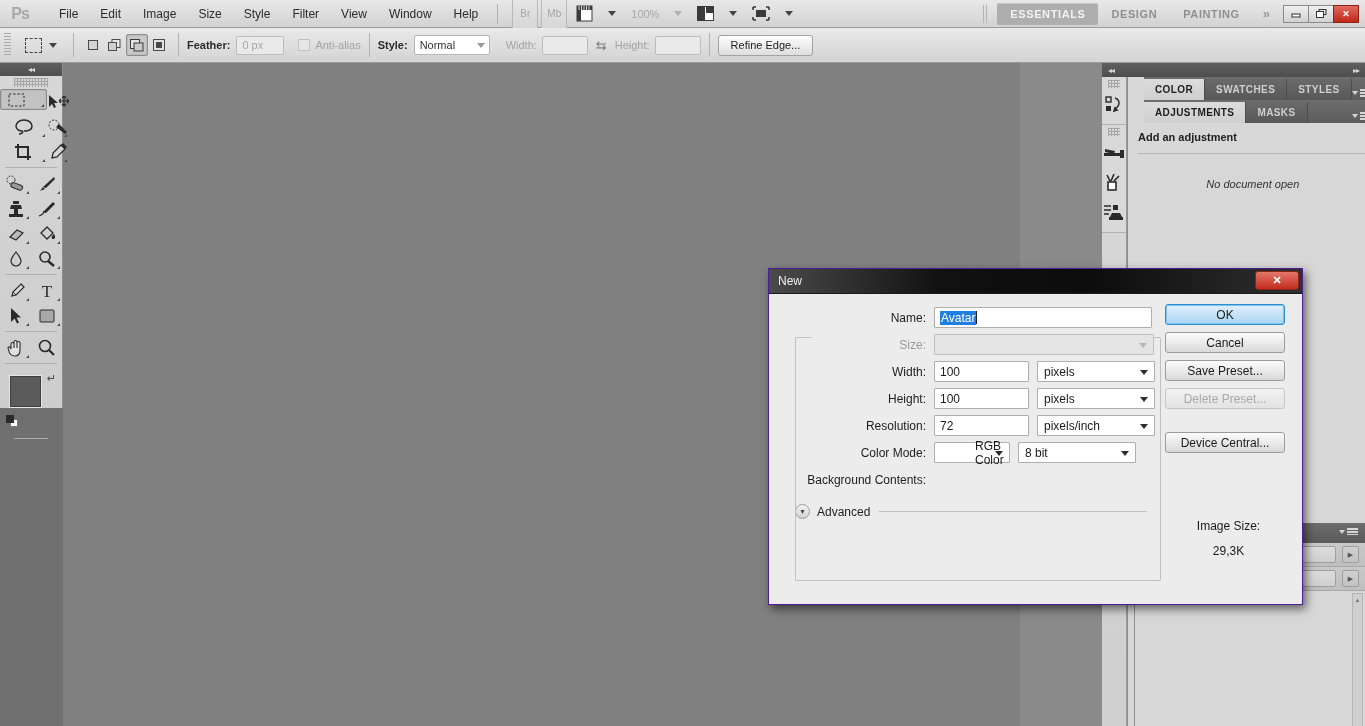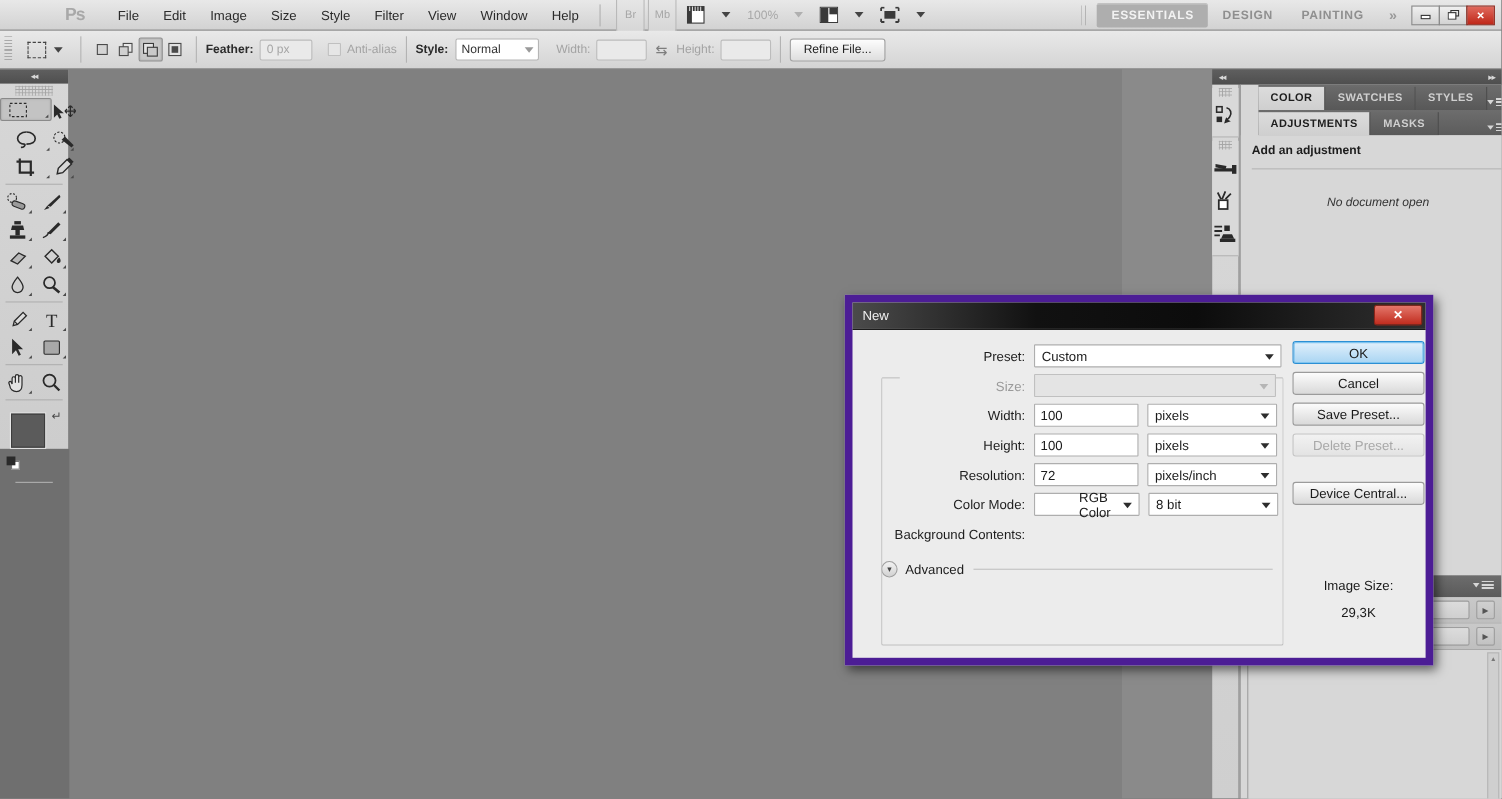"Ps" .ps-logo { margin-left: 48px -> none }
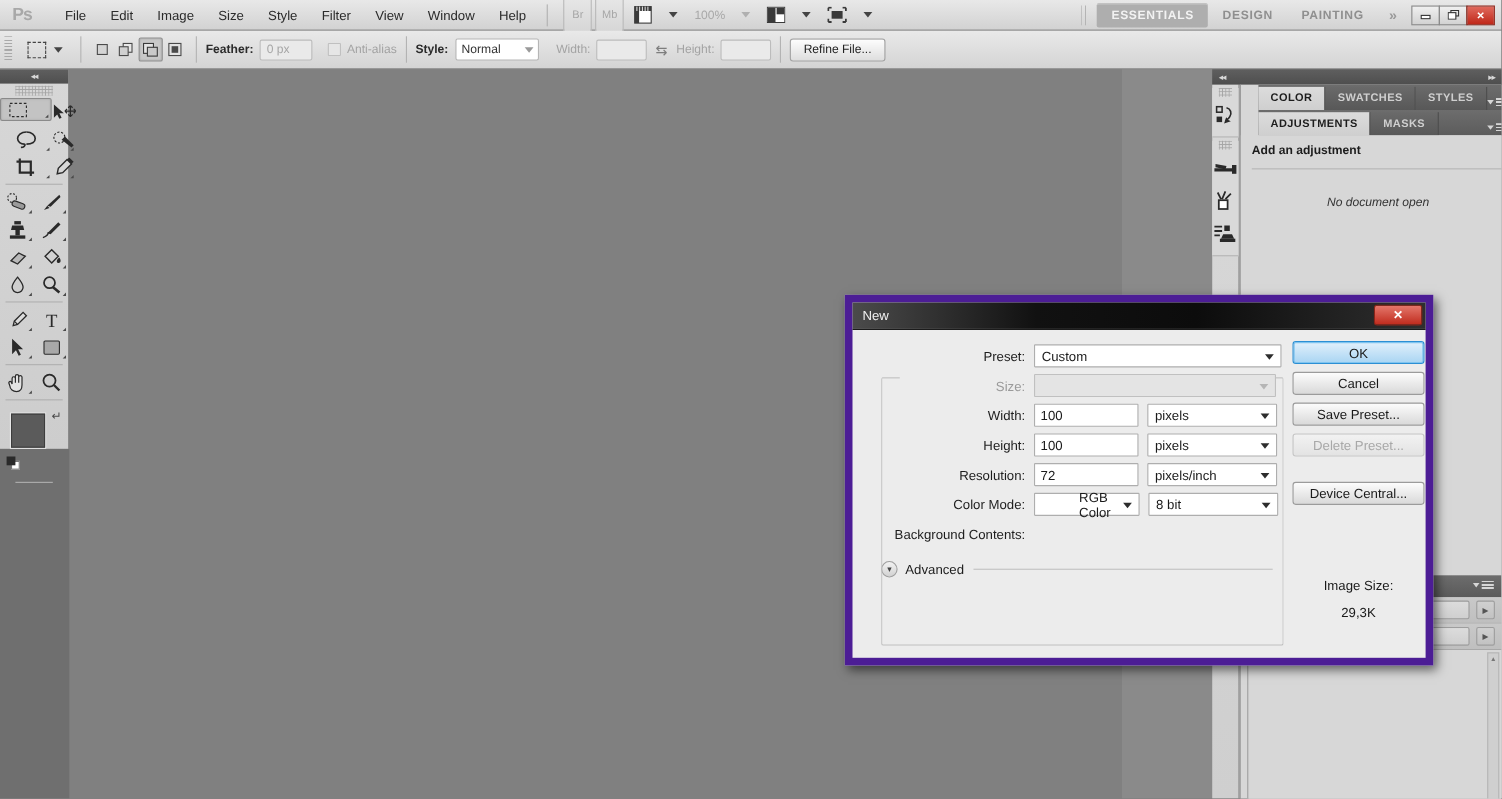"Refine File..." div.pushbtn { text: File -> Edge }
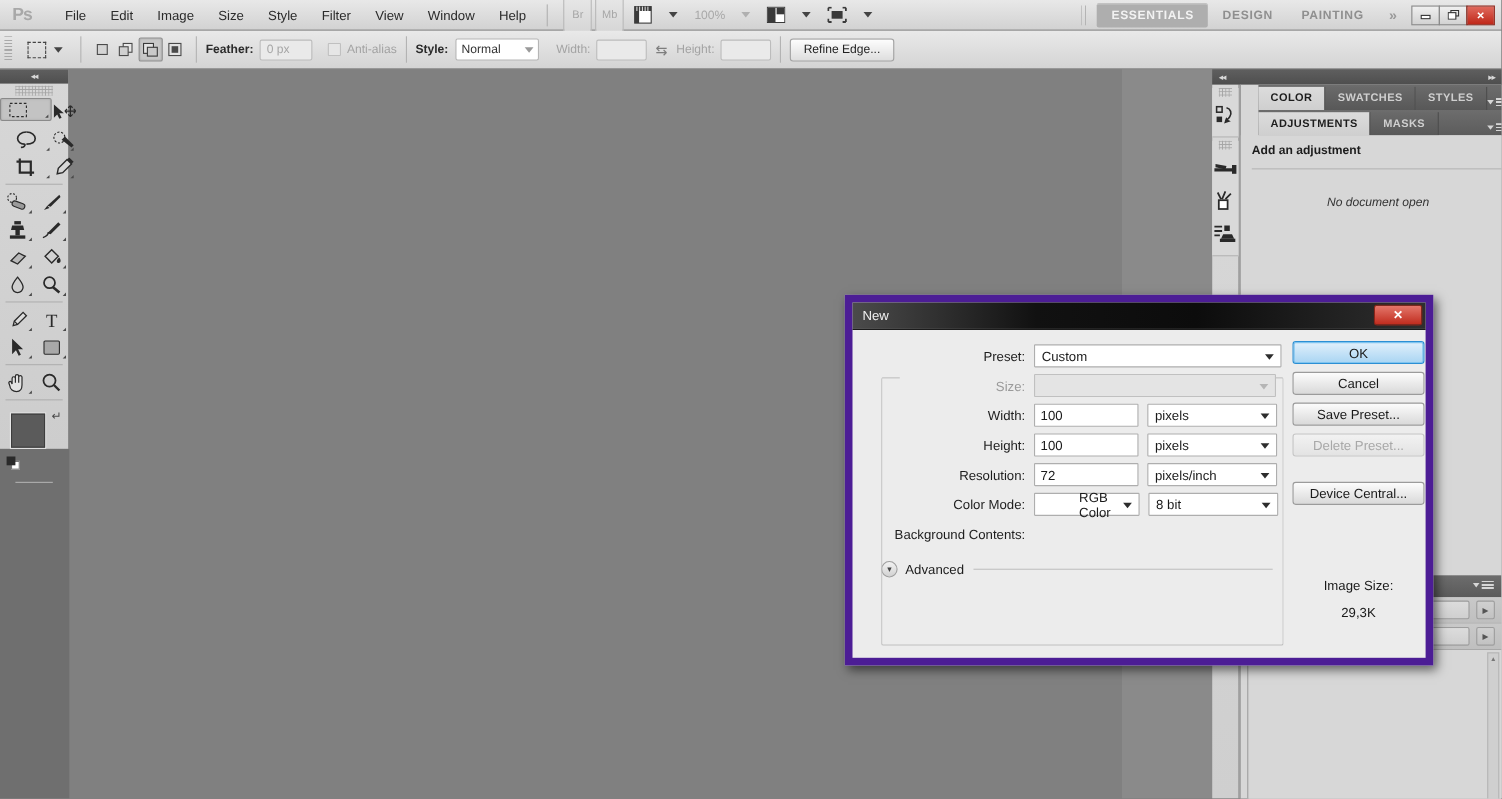"New" .dlg { border: 7px solid #4c1d95 -> 1px solid #4c1d95 }
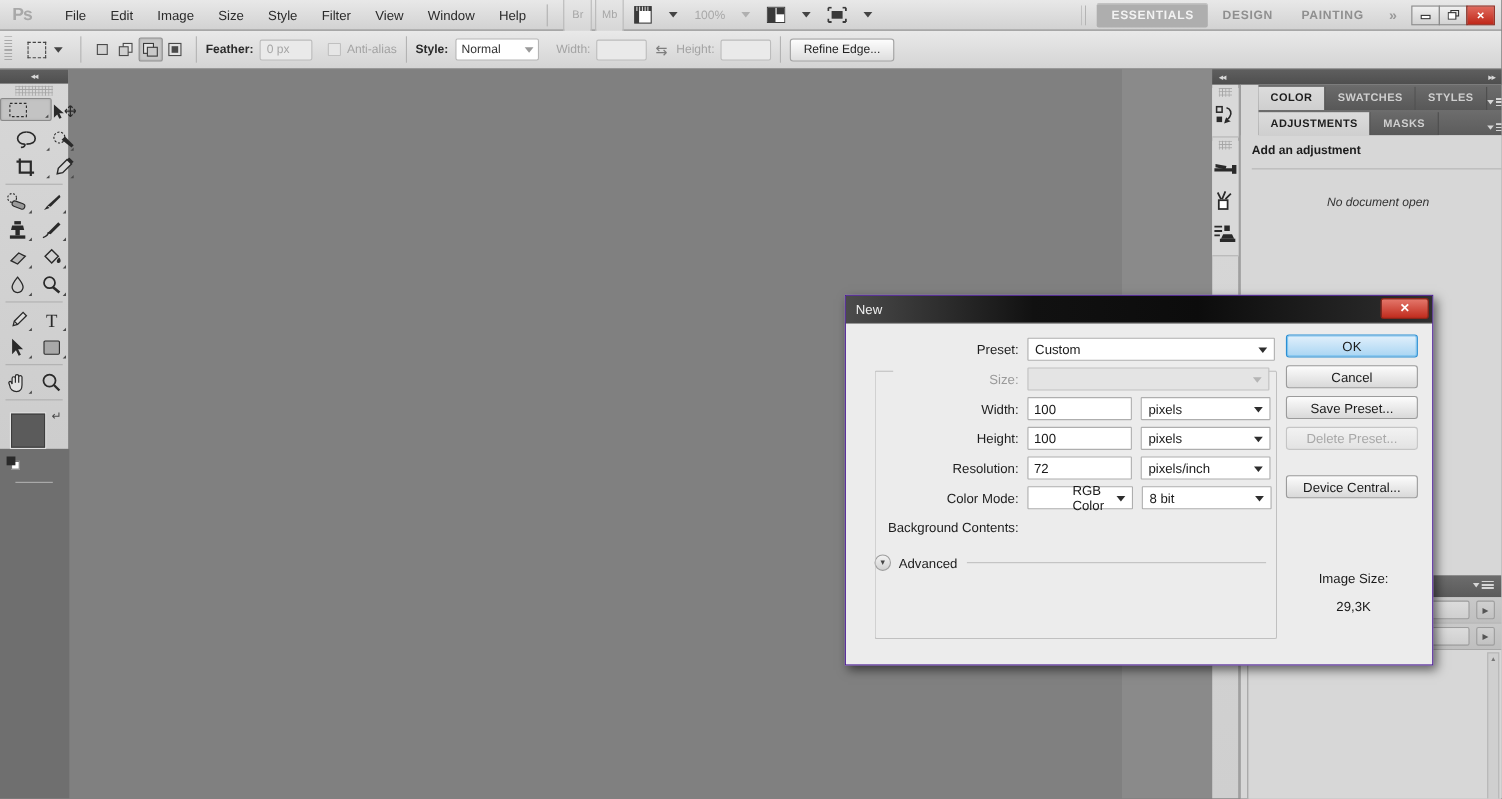"Name:" div.frow { html: none -> <div> <div>Name:</div> <div> <span>Avatar</span> <span></span> </div> </div> }
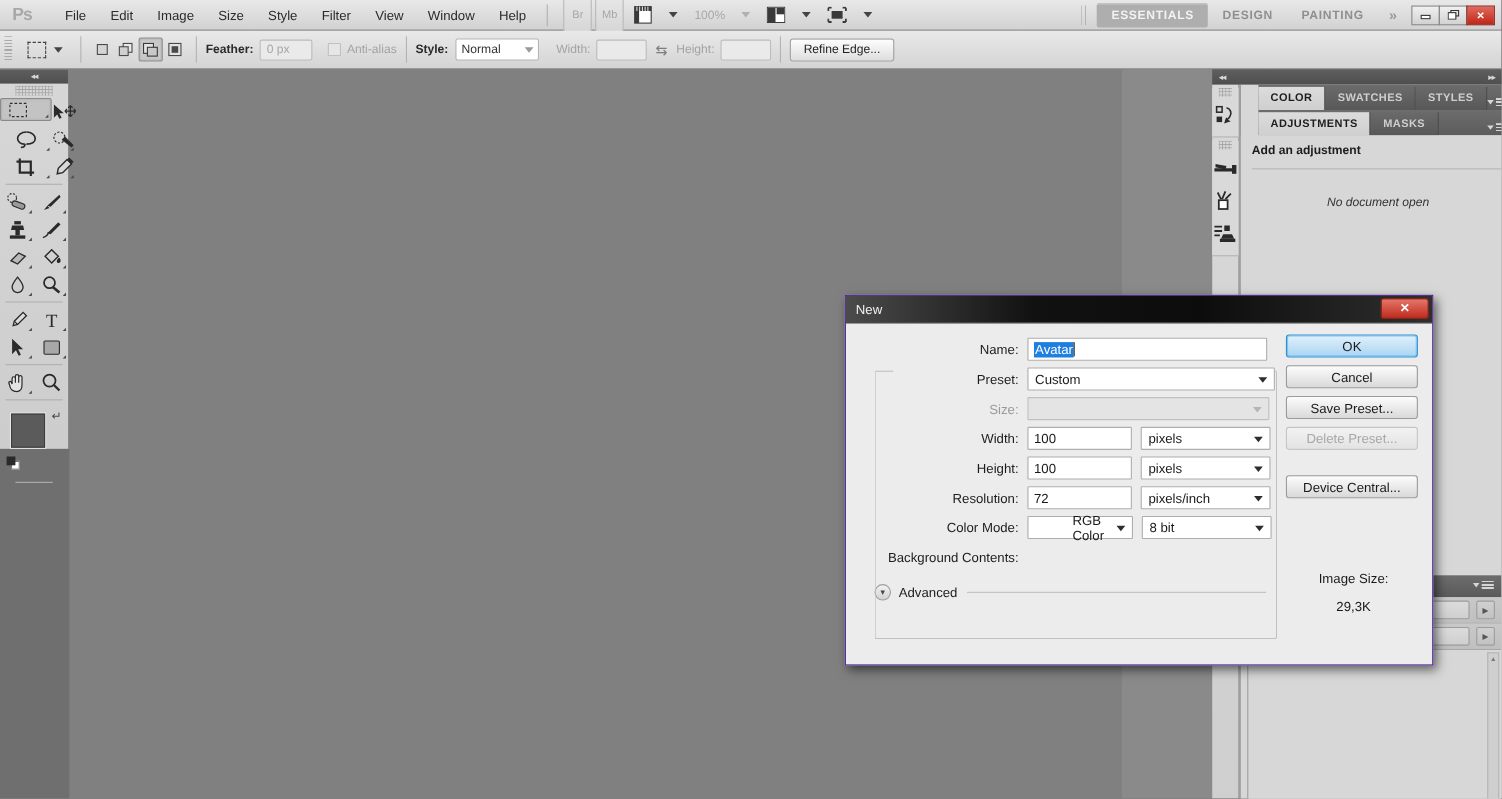"Preset:" div.frow { html: <div> <div>Preset:</div> <div> <span>Custom</span> <div></div> </div> </div> -> none }
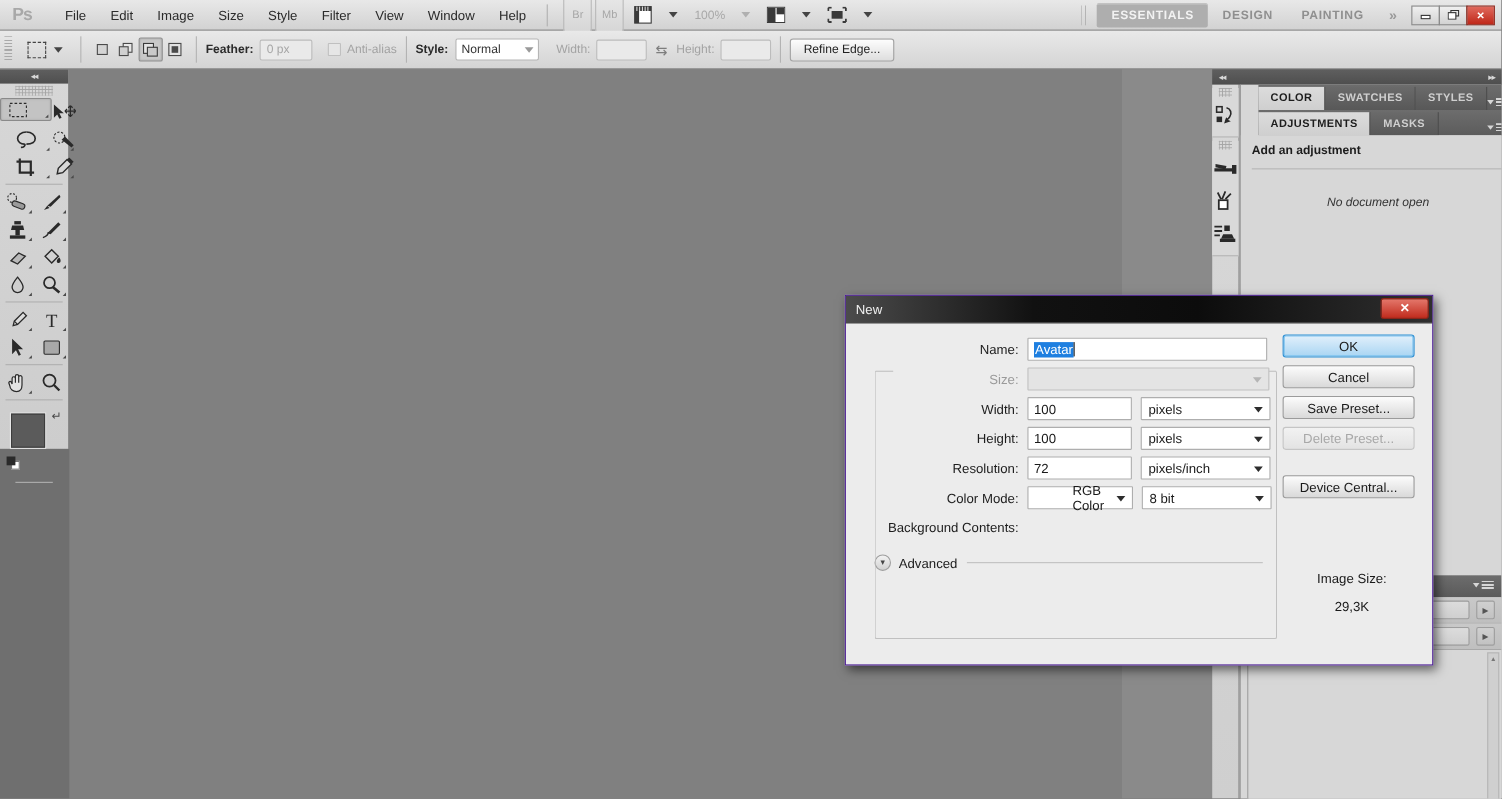"RGB Color" div.sel { width: 96px -> 76px }
